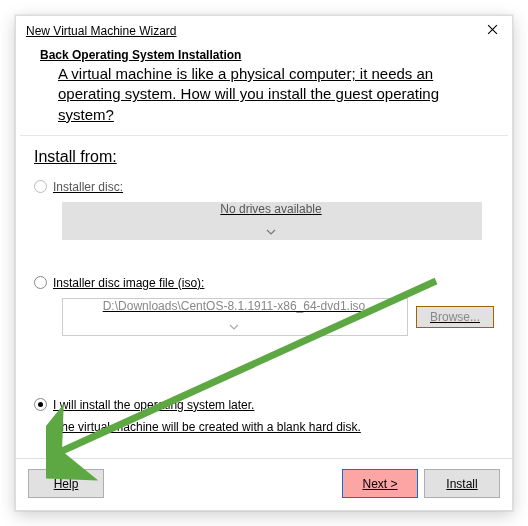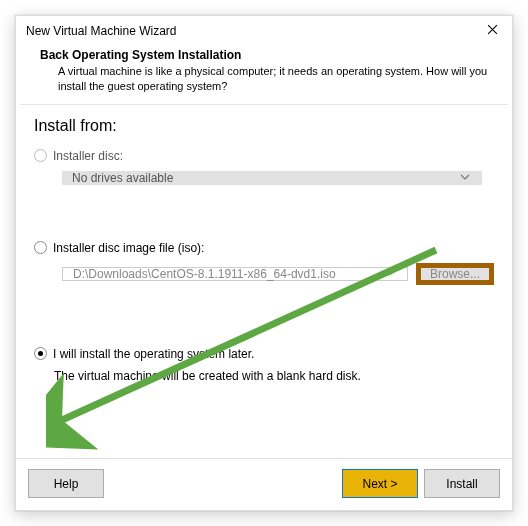"New Virtual Machine Wizard" .wizard { text-decoration: none -> underline }
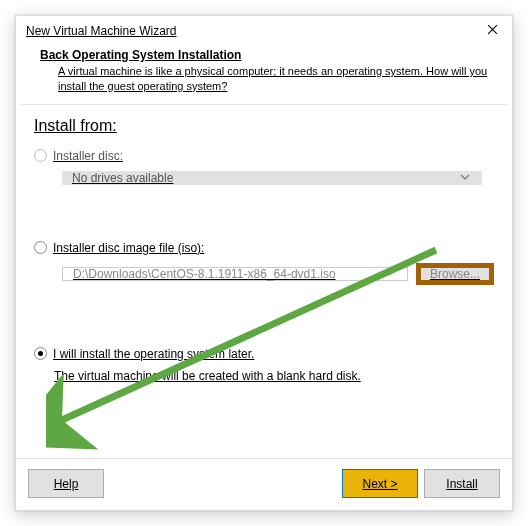"A virtual machine is like" .header-desc { font-size: 11px -> 15px }
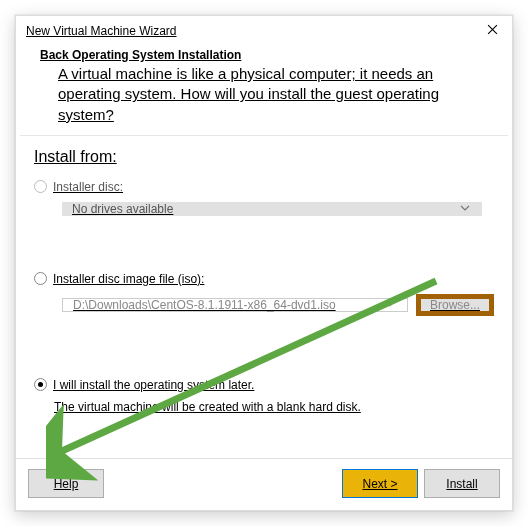"Installer disc:" .block1 { margin-bottom: 56px -> 36px }
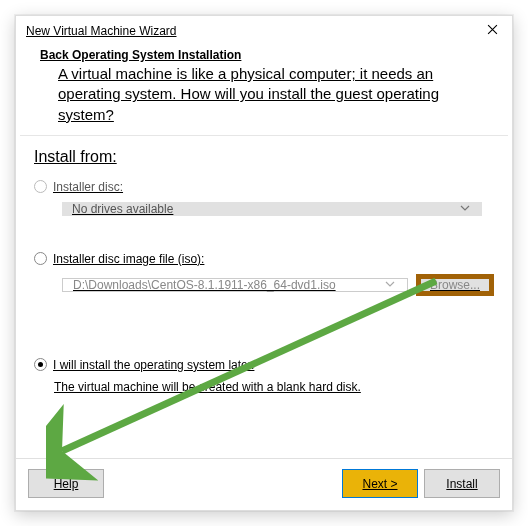"No drives available" .combo { flex-direction: none -> column; height: 14px -> 38px }
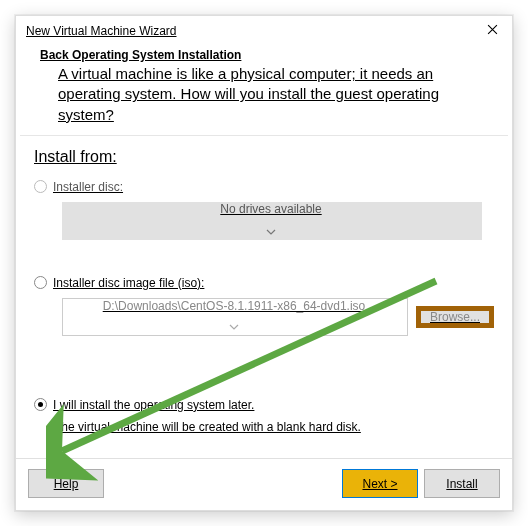"Browse..." .browse-btn { border: 5px solid #a16207 -> 1px solid #a16207 }
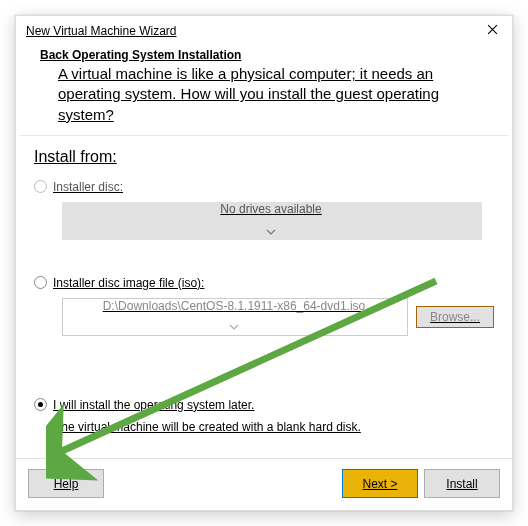"Next >" .btn.primary { background: #eab308 -> #fca5a5 }
